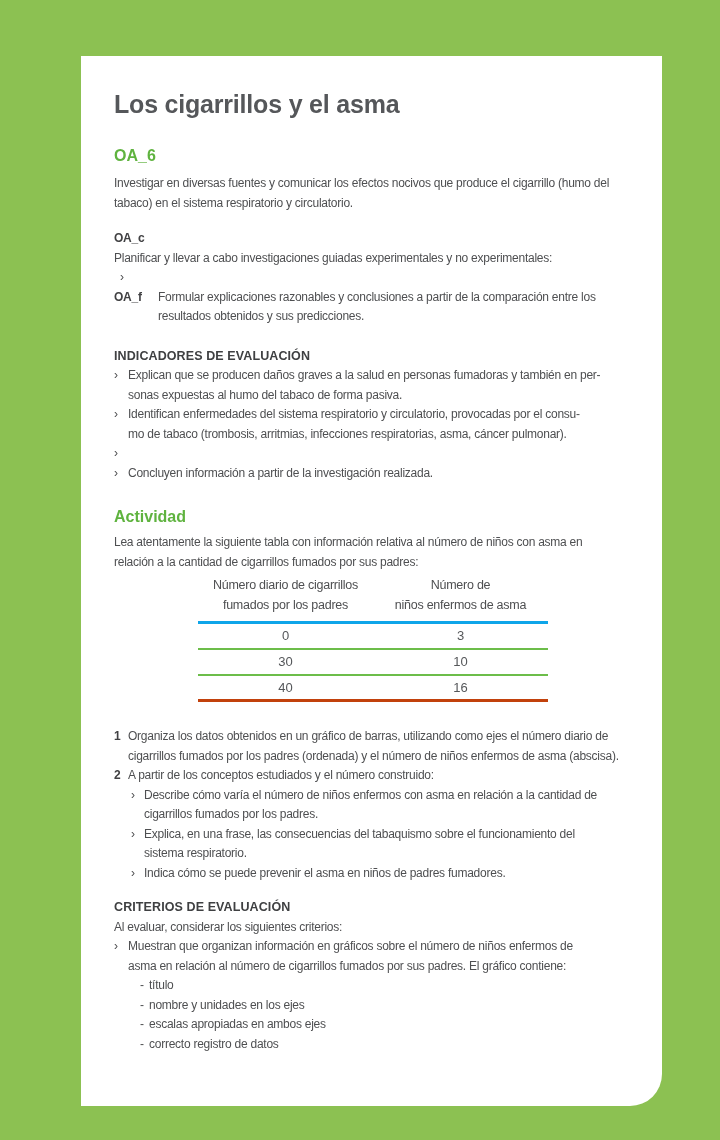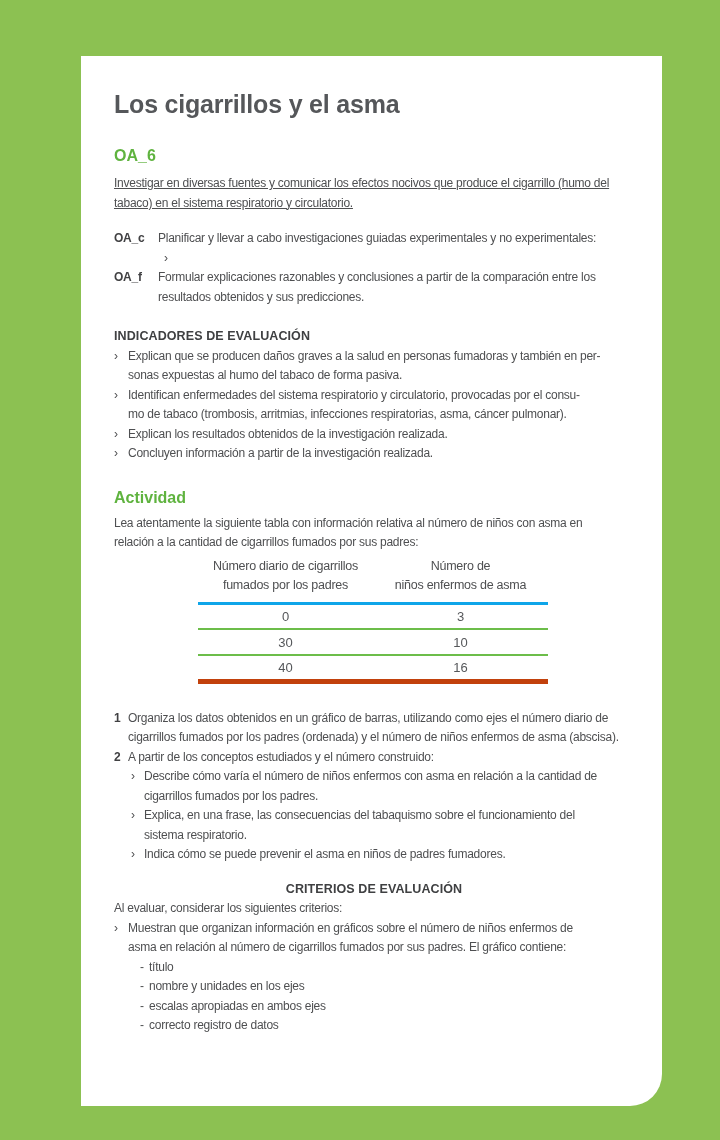"Investigar en diversas fuentes y" .para-oa6 { text-decoration: underline -> none }
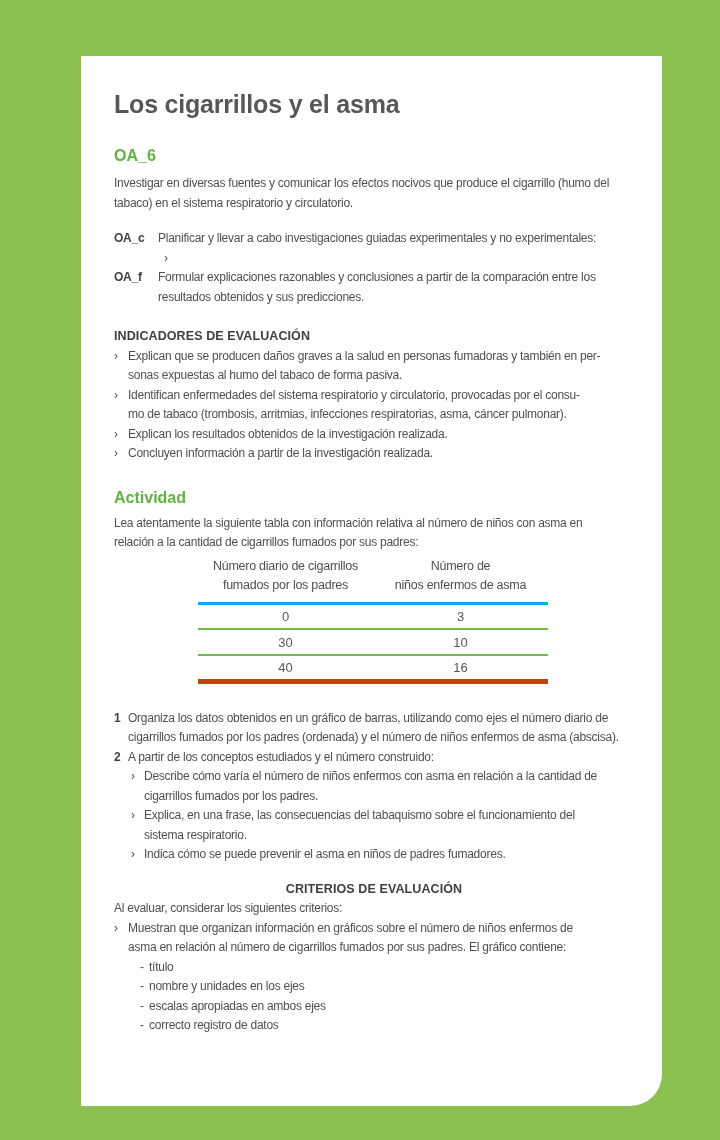"OA_c" .oa-row.first { flex-direction: none -> column }
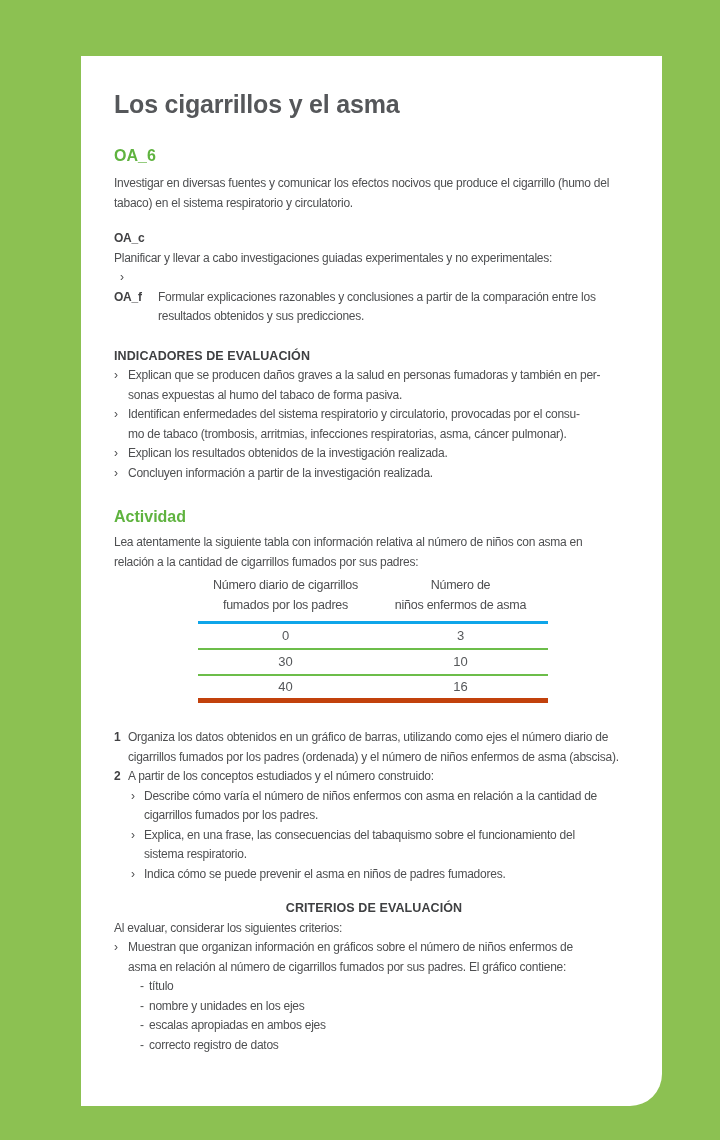"Explican los resultados obtenidos de" div { html: <div>Explican los resultados obtenidos de la investigación realizada.</div> -> none }
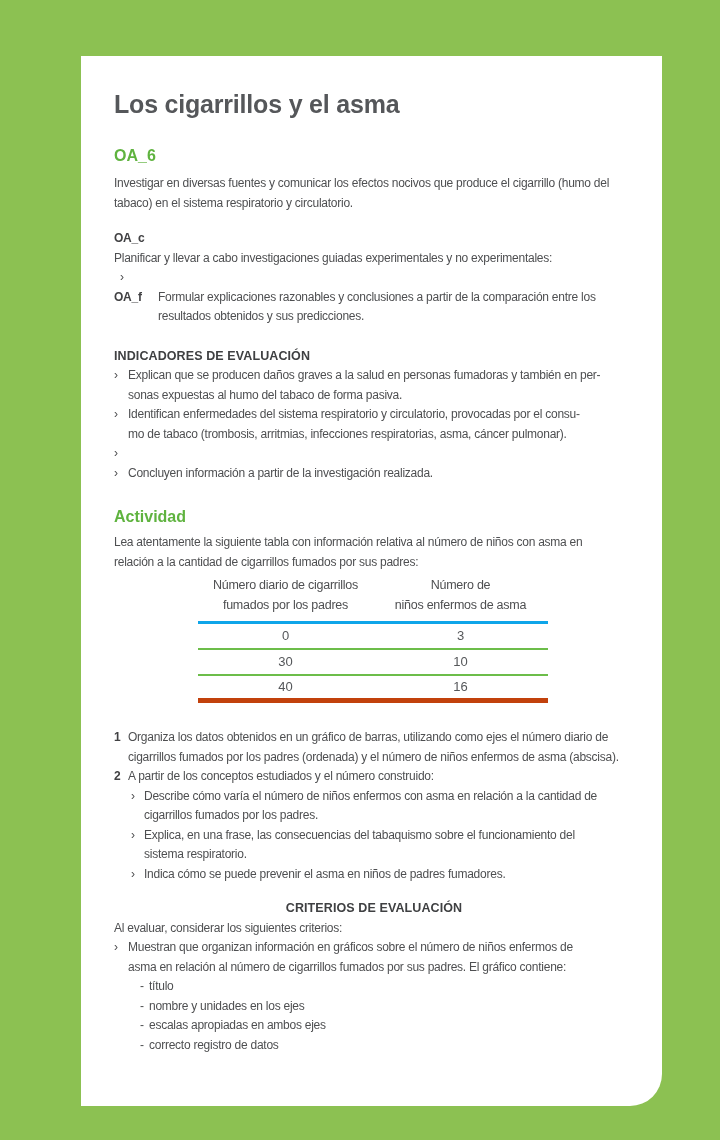"40" .data-table tr:last-child td { border-bottom: 5px solid #c2410c -> 3px solid #c2410c }
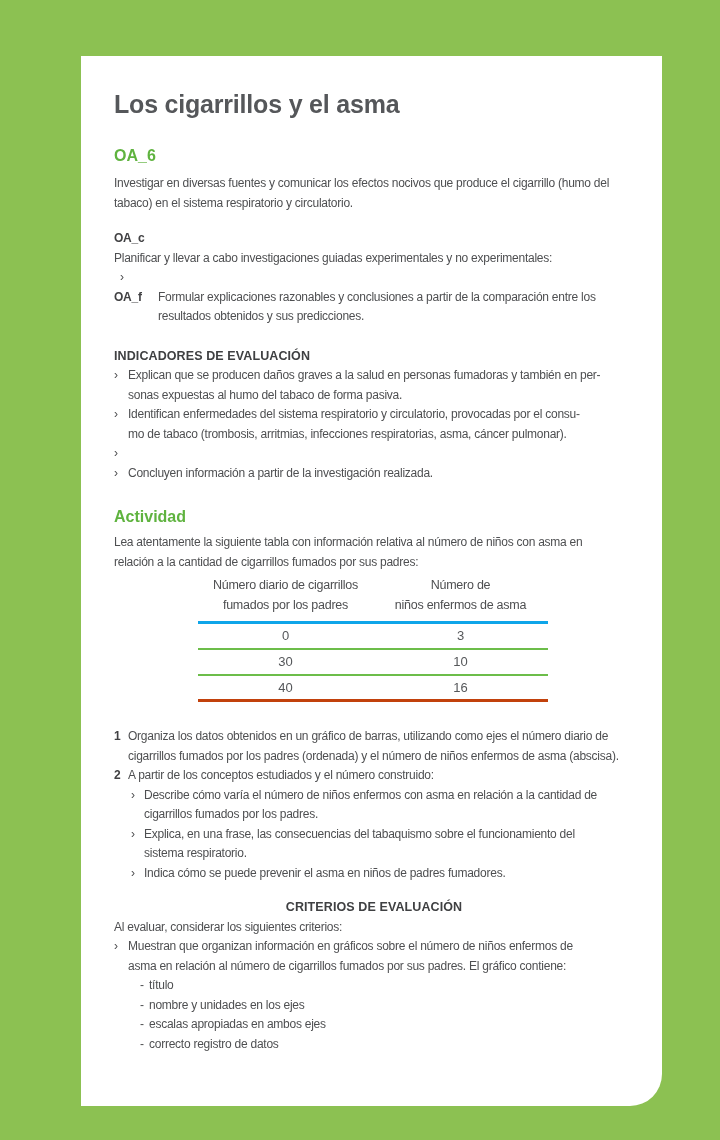"CRITERIOS DE EVALUACIÓN" .mt-criterios { text-align: center -> none }
